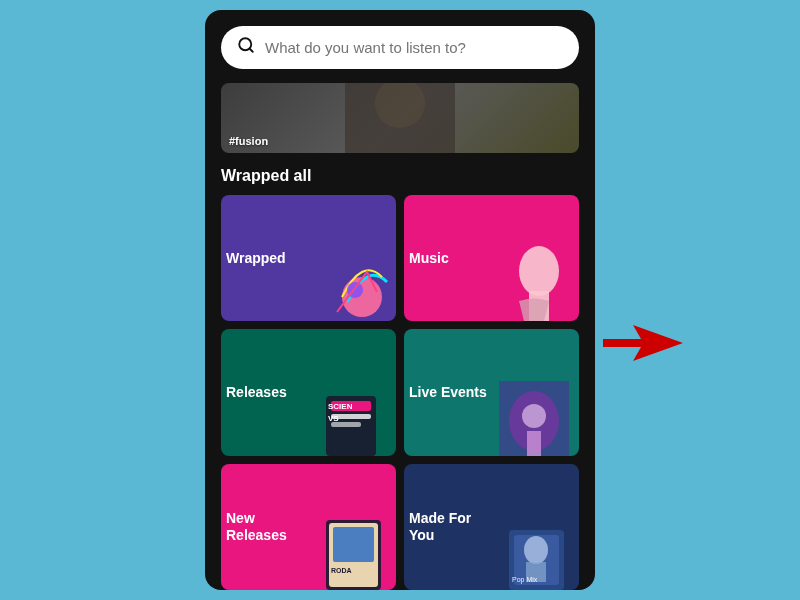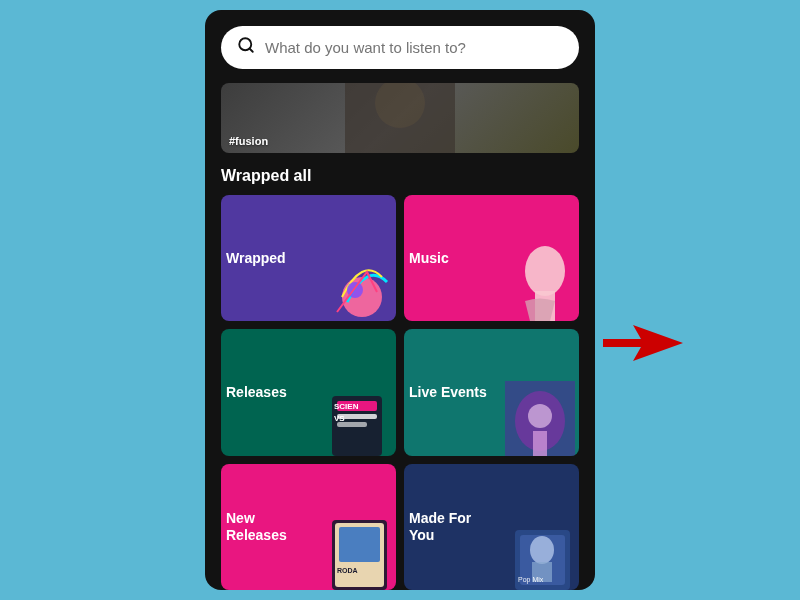"SCIEN" .card-decoration { right: 4px -> 10px }
